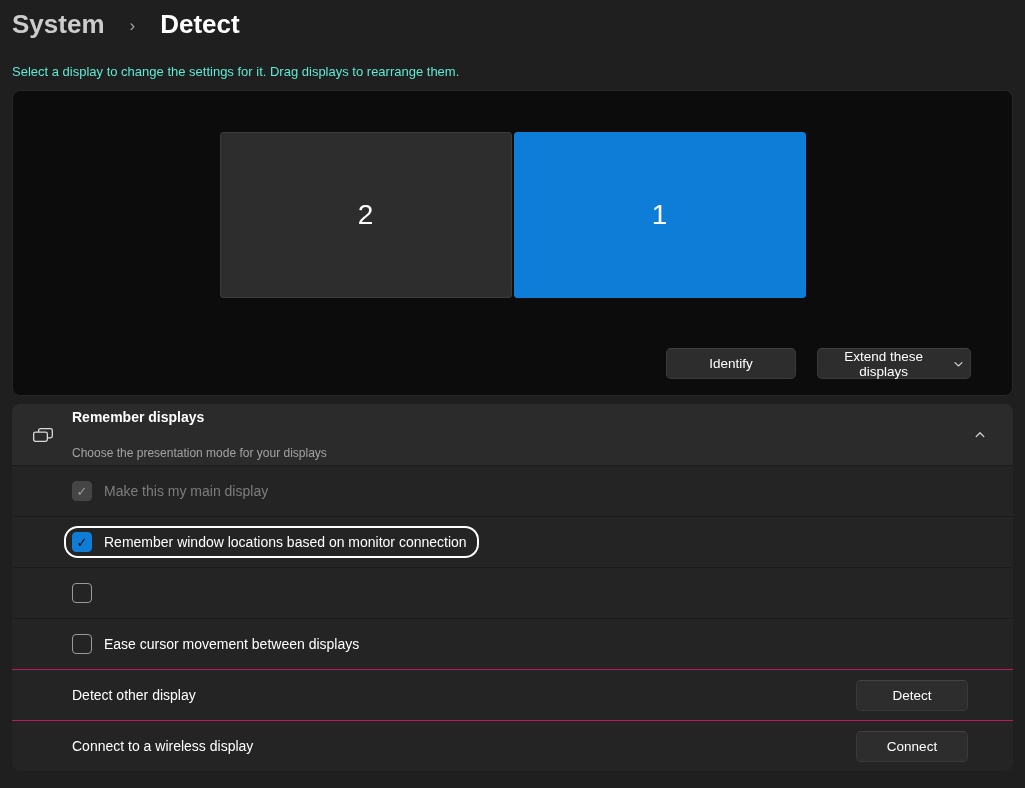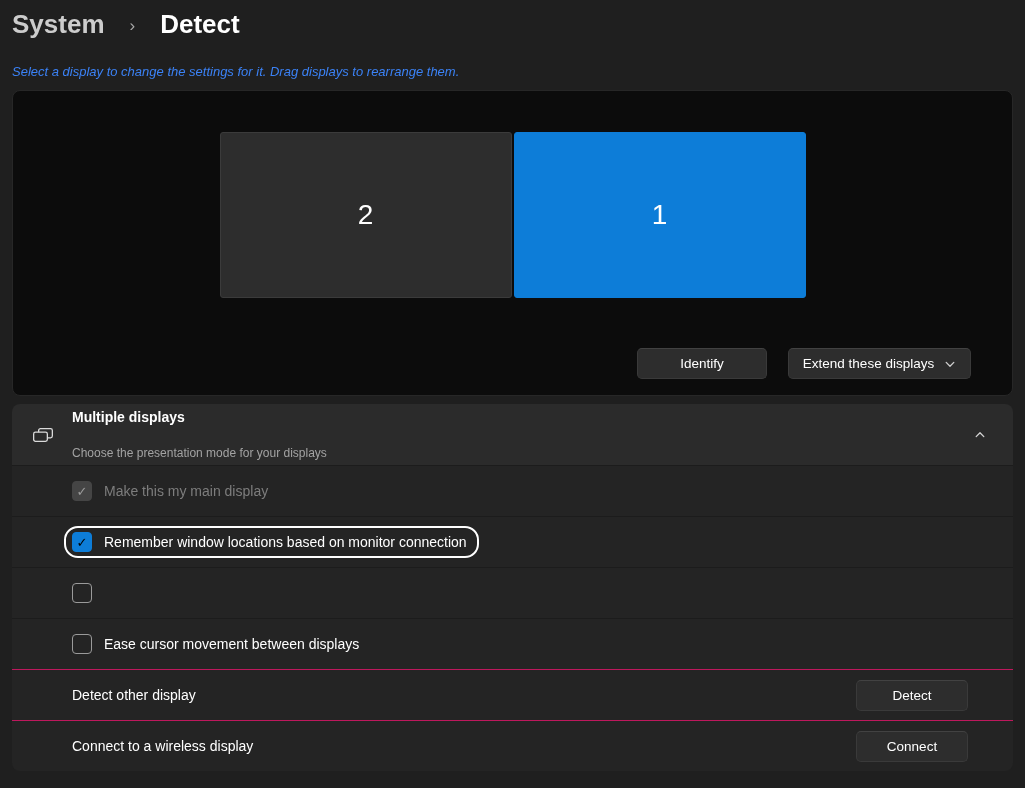"Select a display to change" .desc { color: #3b82f6 -> #5eead4; font-style: italic -> none }
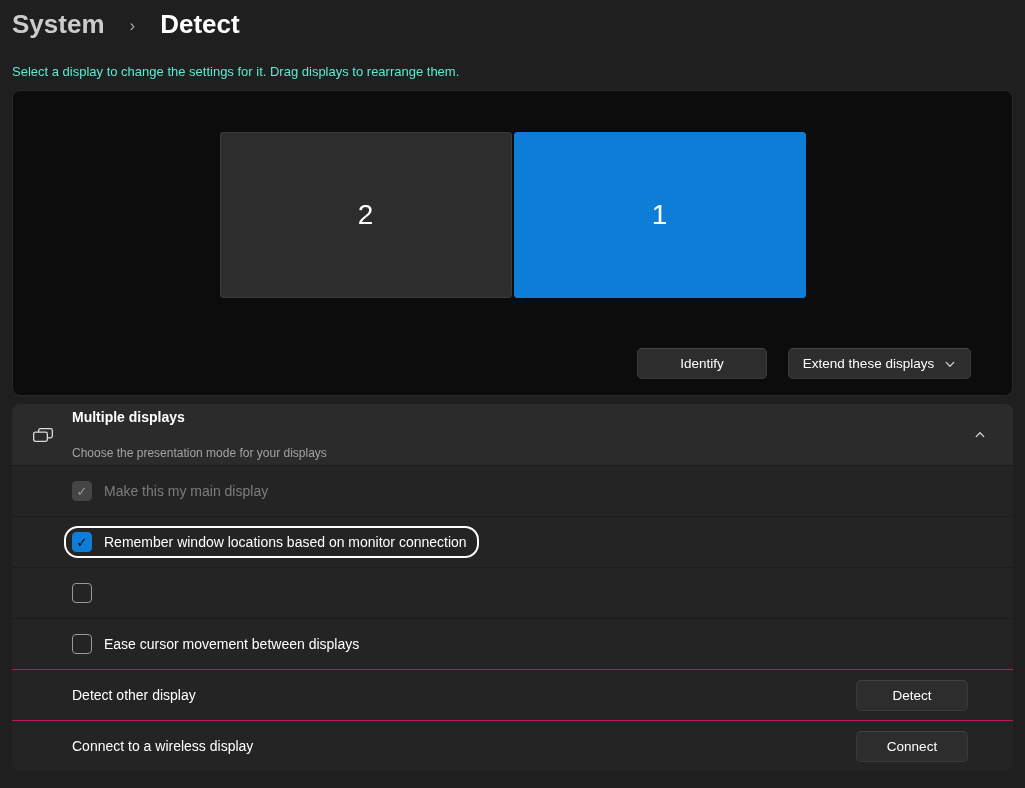"Extend these displays" .btn-dropdown { width: 183px -> 154px }
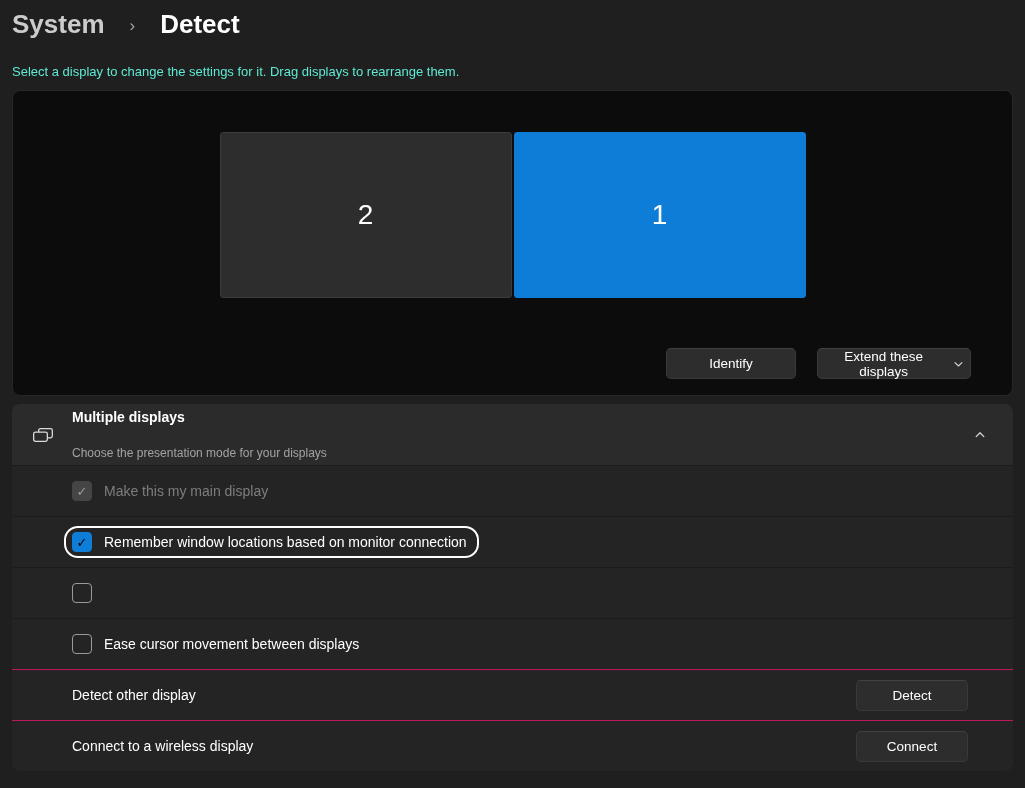"Multiple displays" div.hdr-title { text: Multiple -> Remember }
